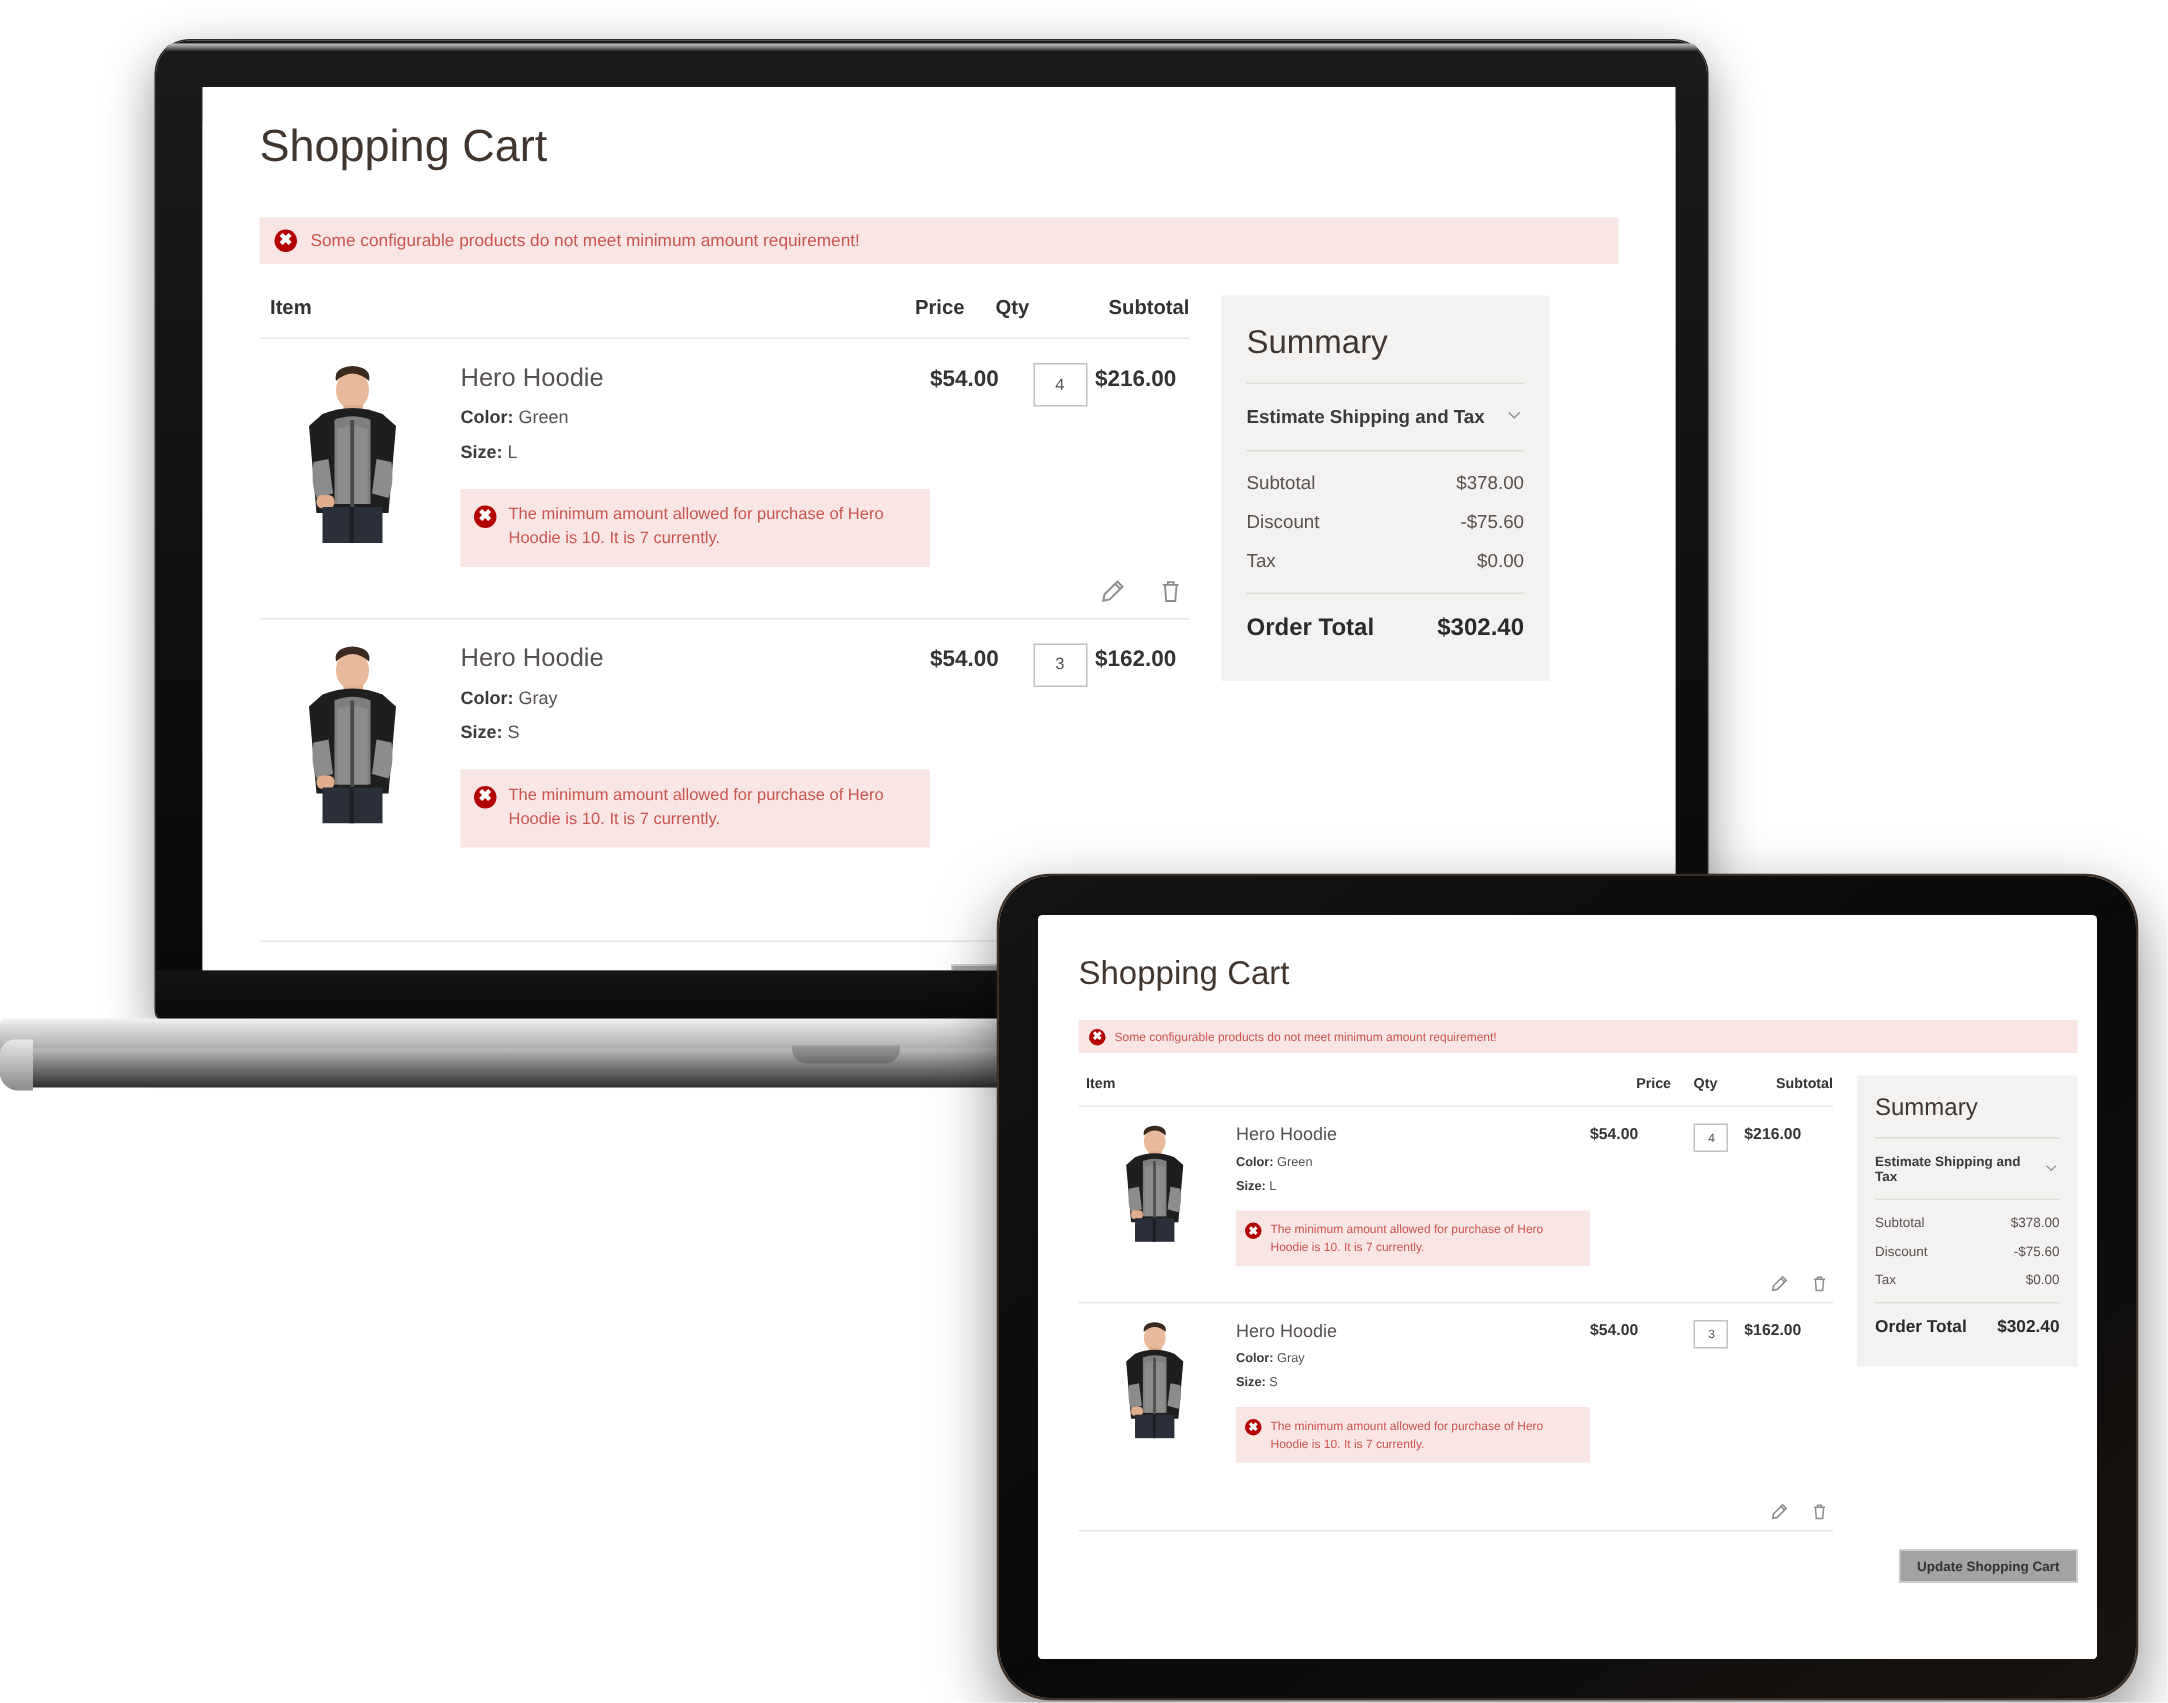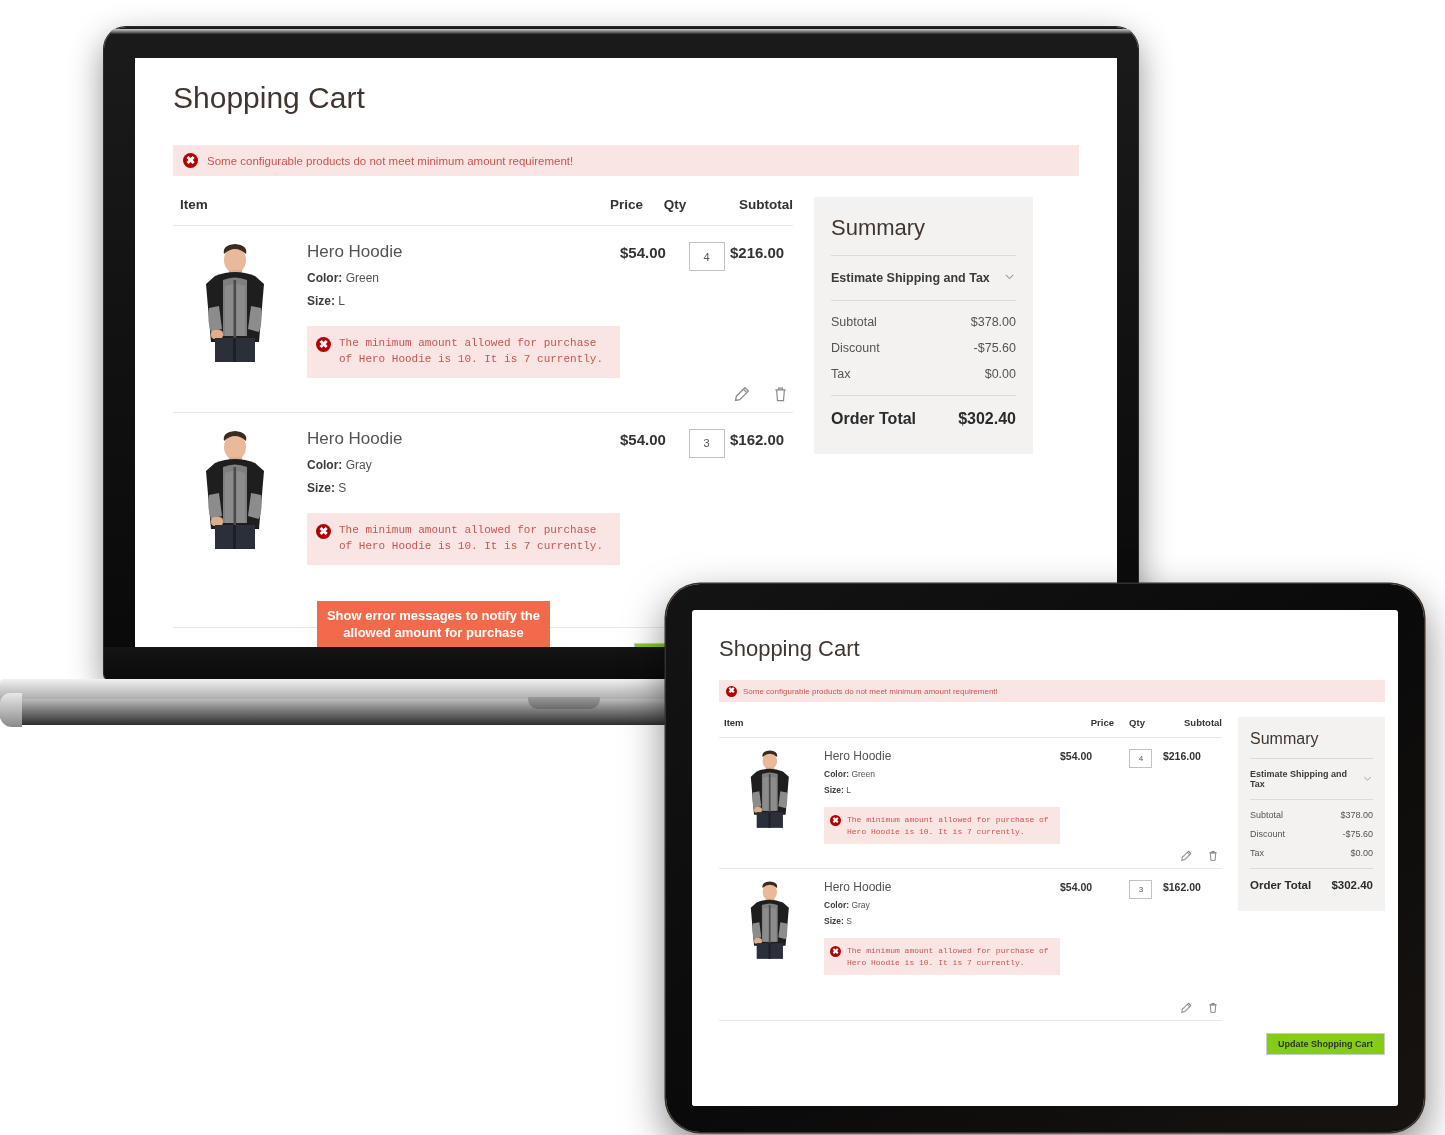"The minimum amount allowed for" .inline-err-text { font-family: Liberation Mono, monospace -> none }
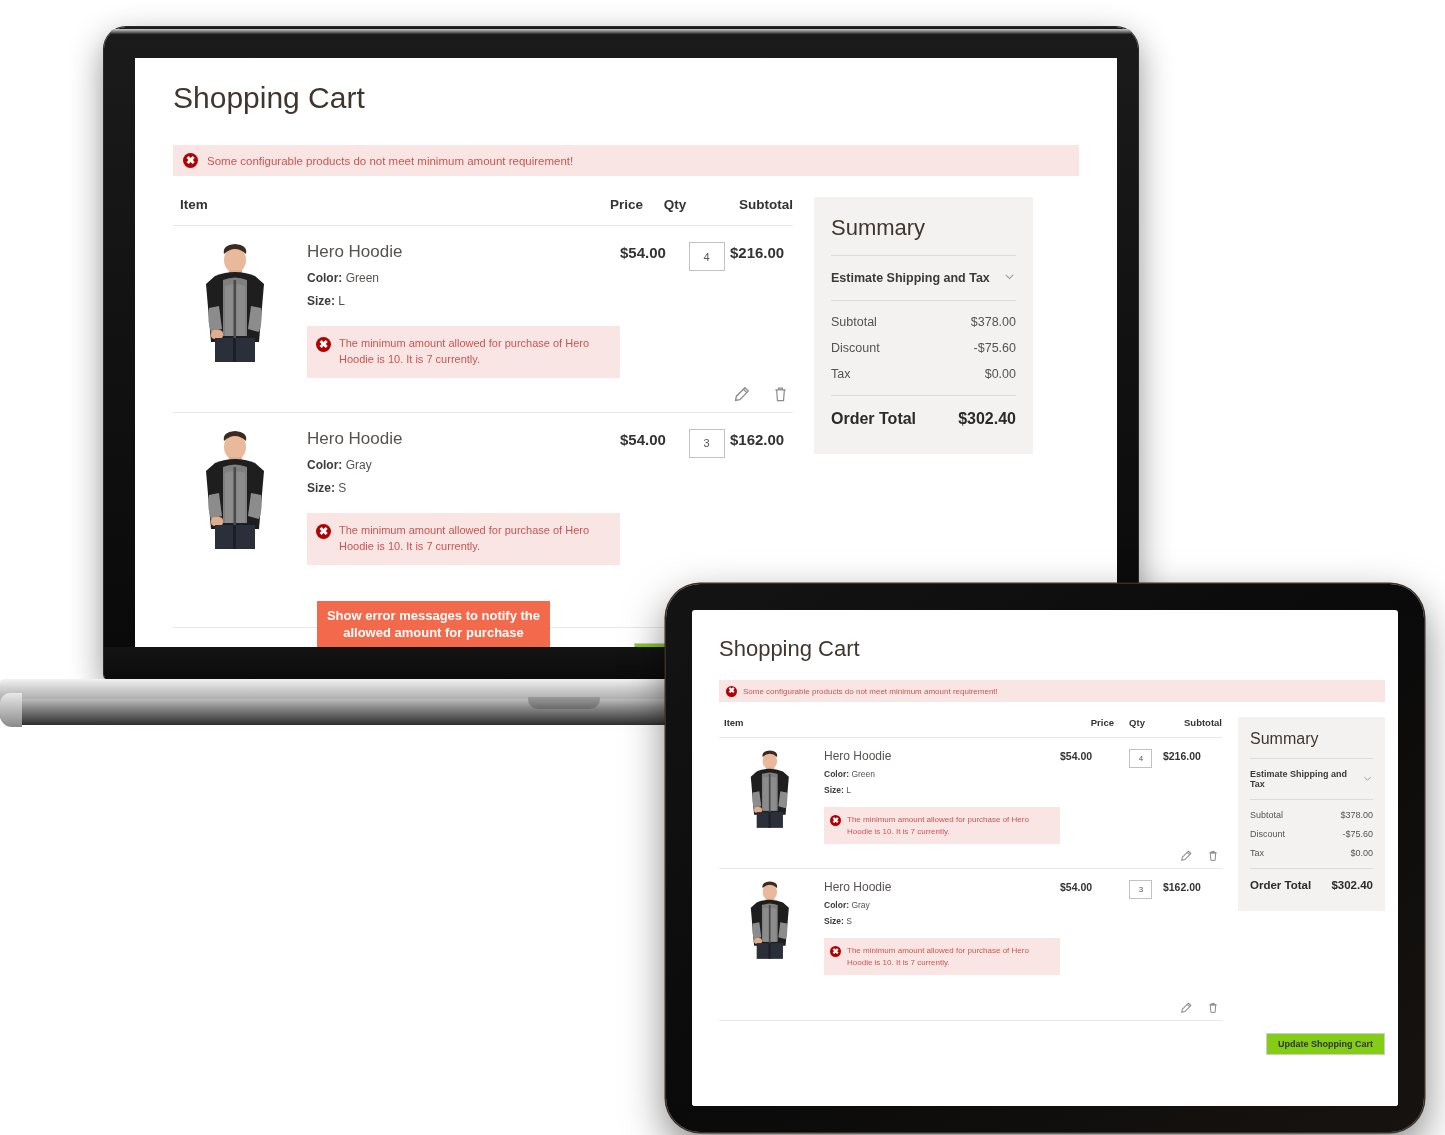"Show error messages to notify" div.callout { html: <div> <span> <span>Show error messages to notify the</span><br> <span>allowed amount for purchase</span> </span> </div> -> none }
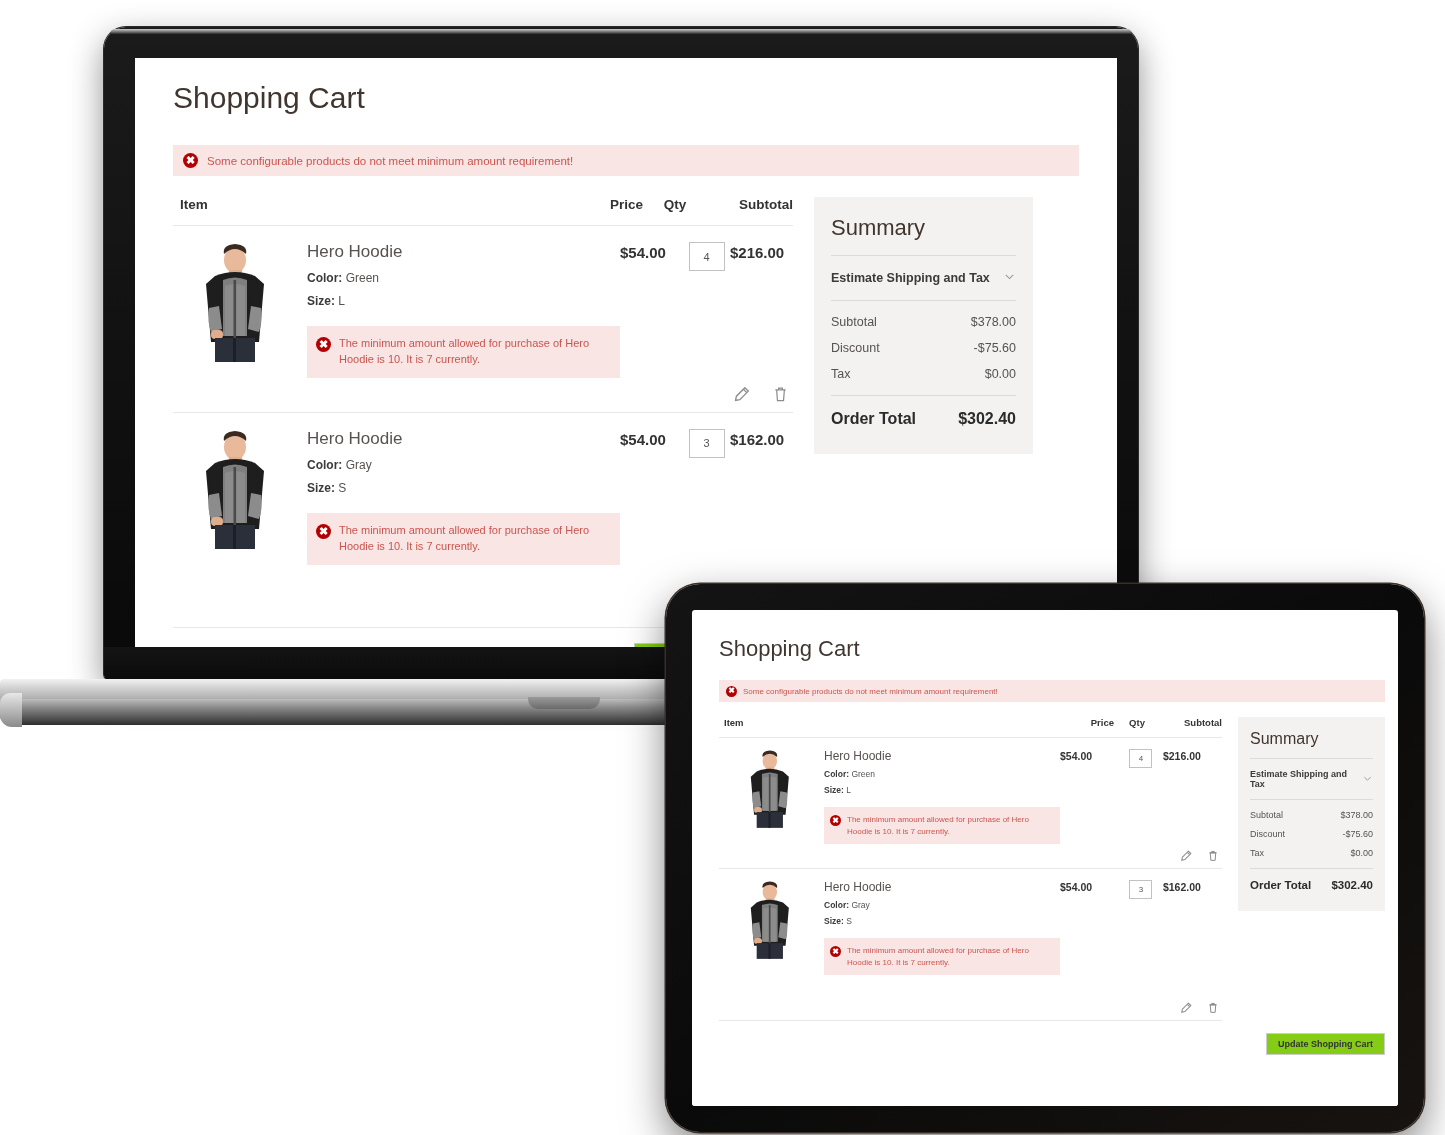"Update Shopping Cart" .btn-update { background: #84cc16 -> #a3a3a3 }
